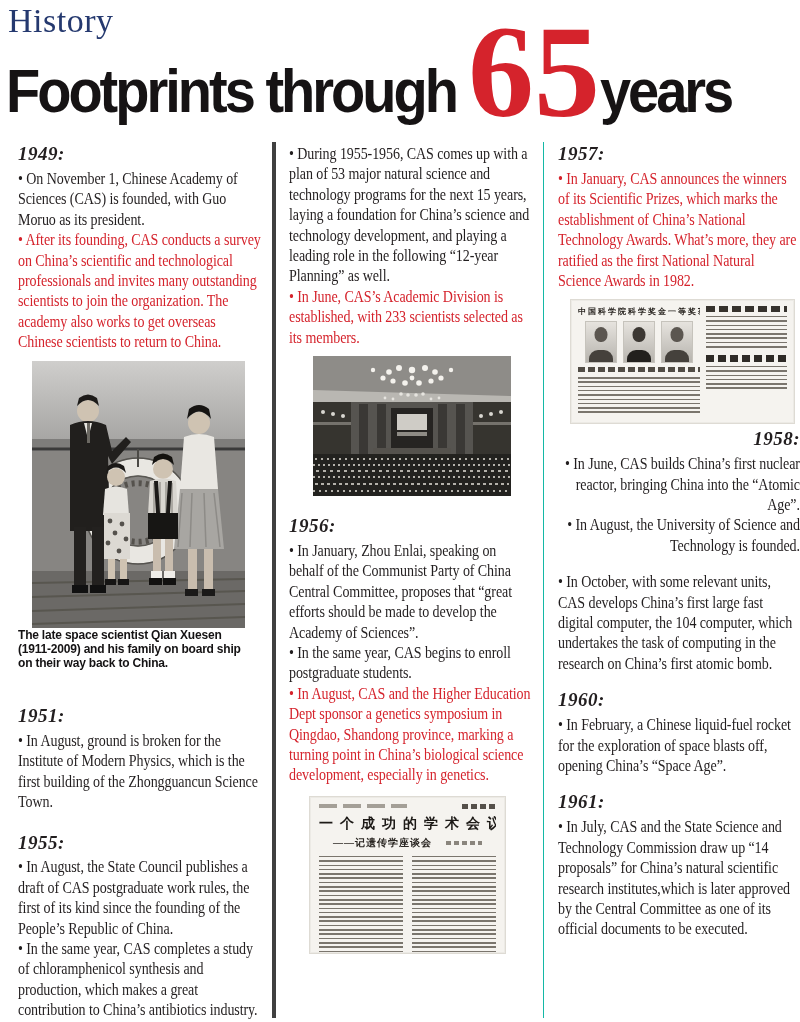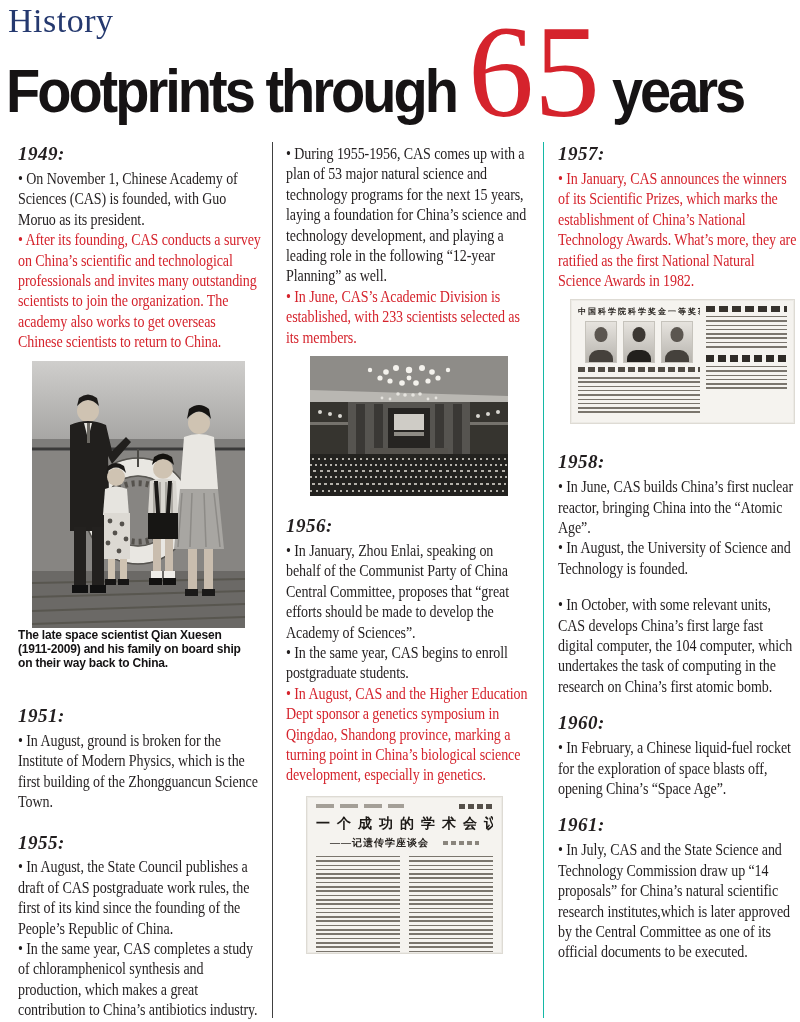"65" .title-number { font-weight: 400 -> 700; margin: 0 12px 0 12px -> 0 0 0 12px }
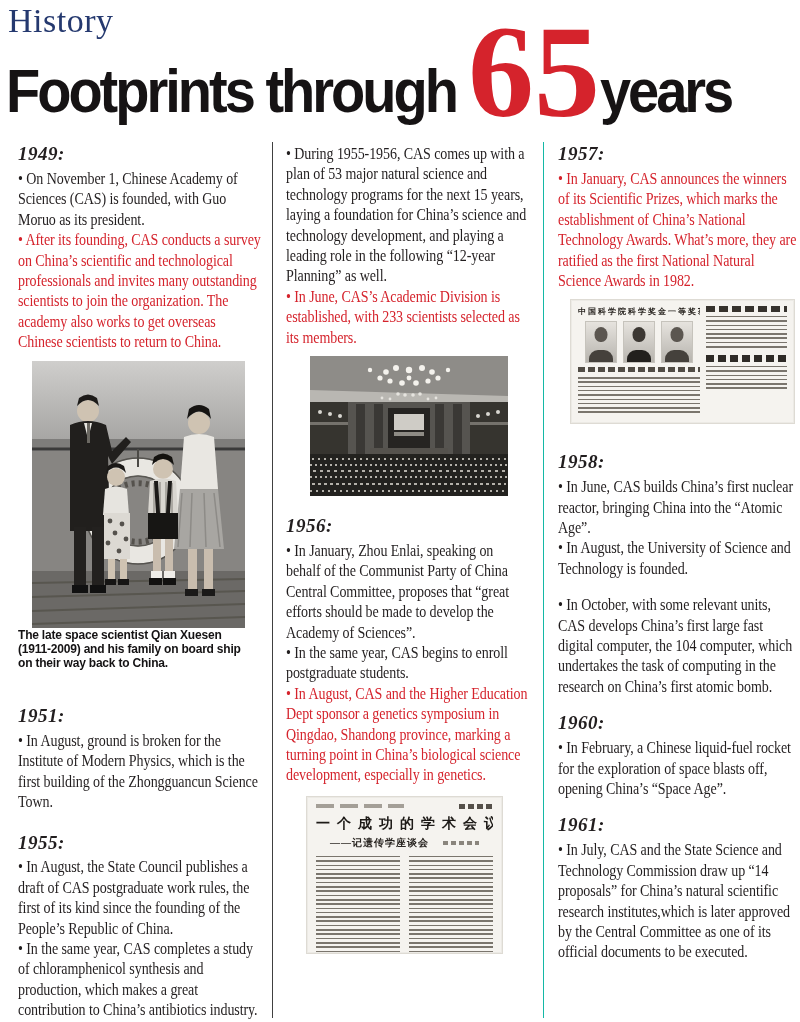"• During 1955-1956, CAS comes" .col-2 { border-left: 1px solid #404040 -> 4px solid #404040 }
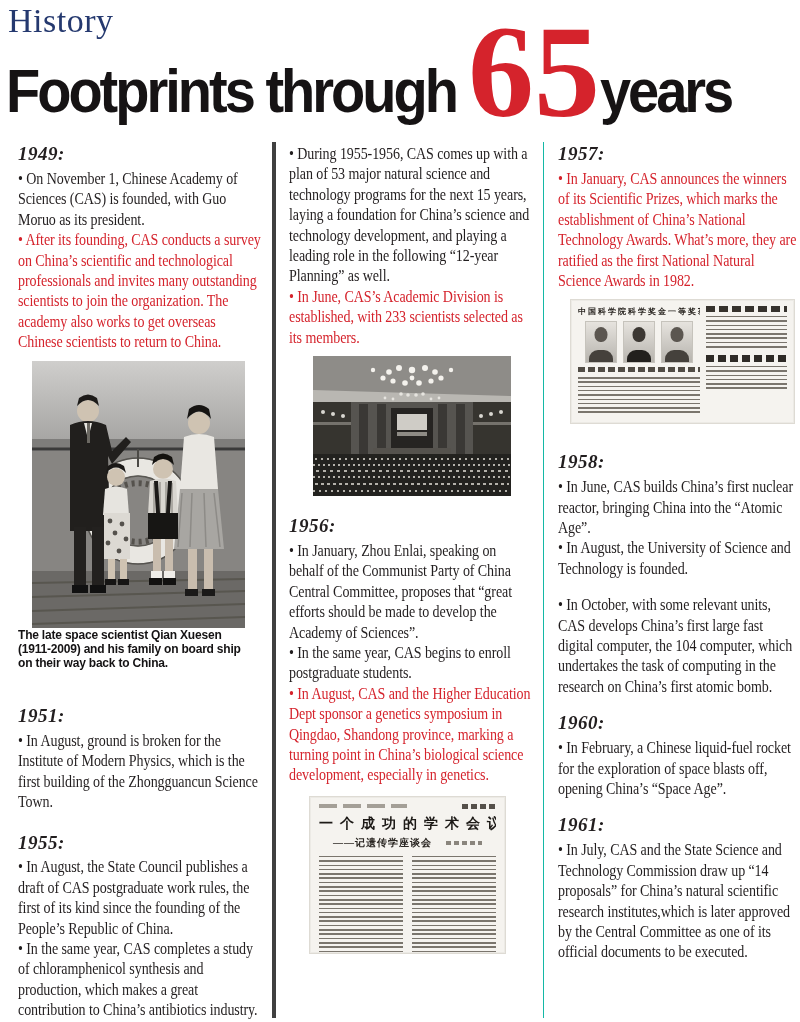"1958:" .mt18 { margin-top: 28px -> 5px; text-align: none -> right }
